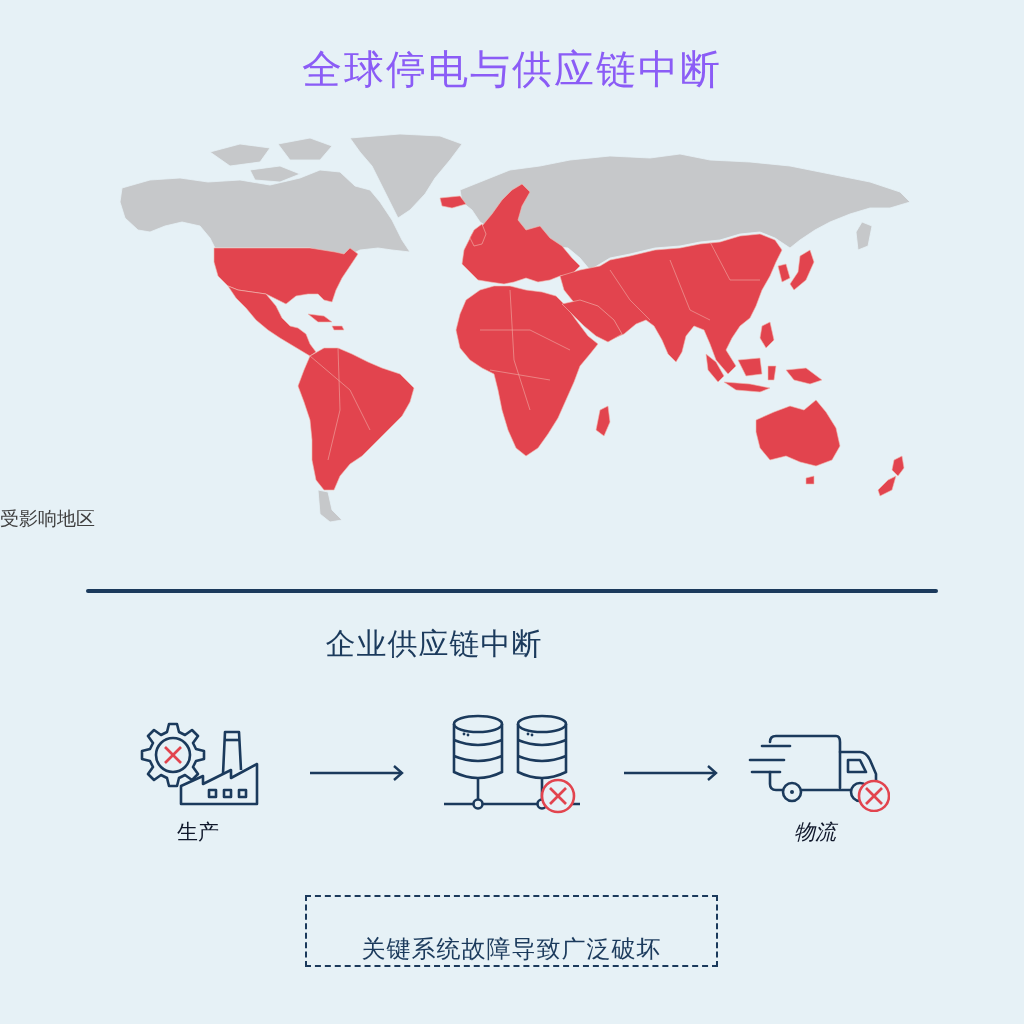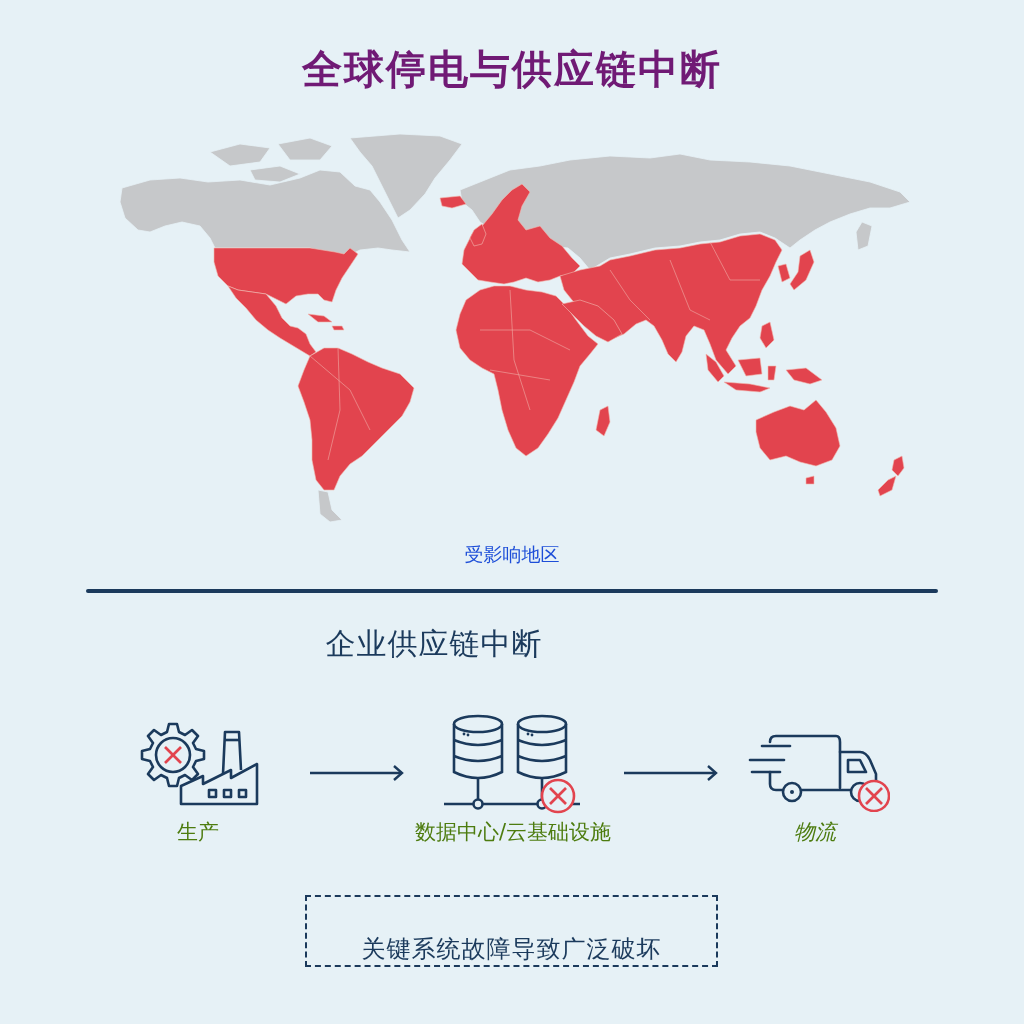"全球停电与供应链中断" .title { color: #701a75 -> #8b5cf6; font-weight: bold -> none }
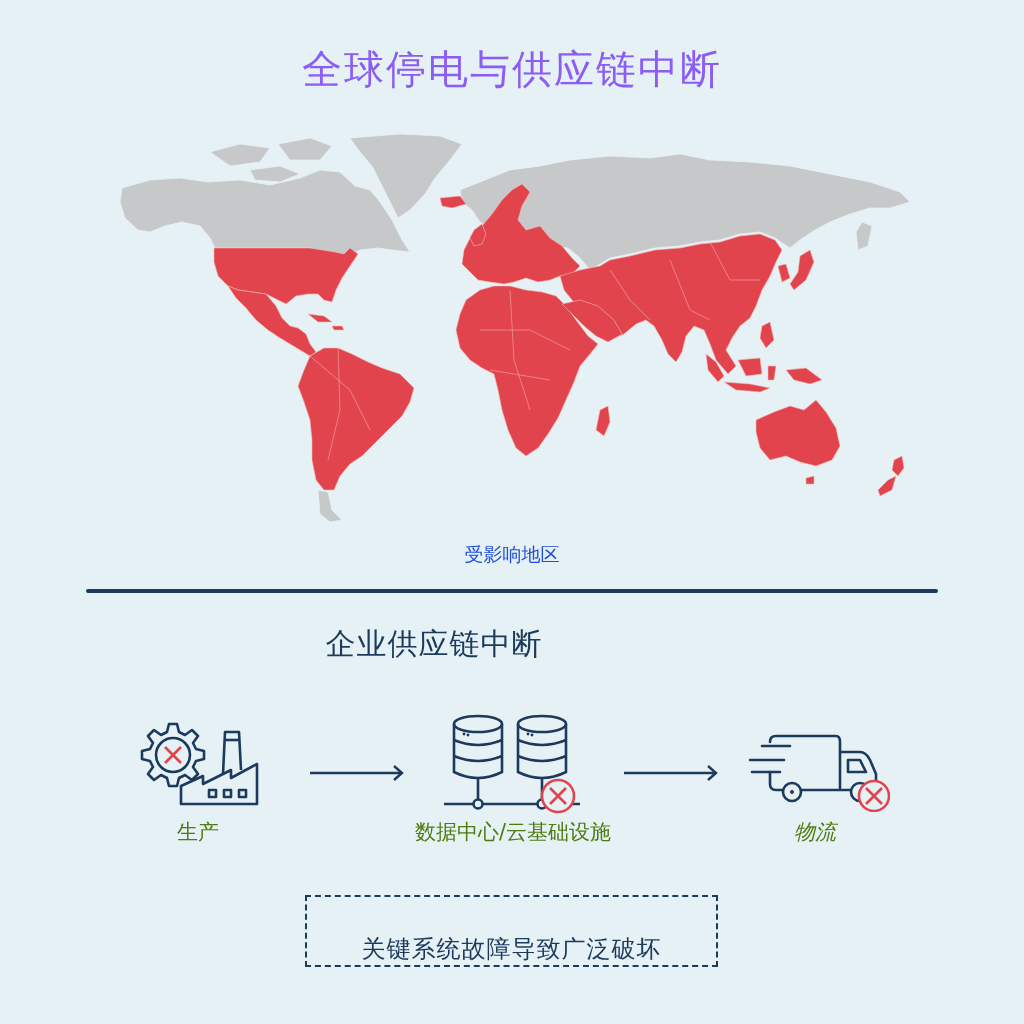"受影响地区" .map-caption { color: #1d4ed8 -> #404040; text-align: center -> left; top: 542px -> 506px }
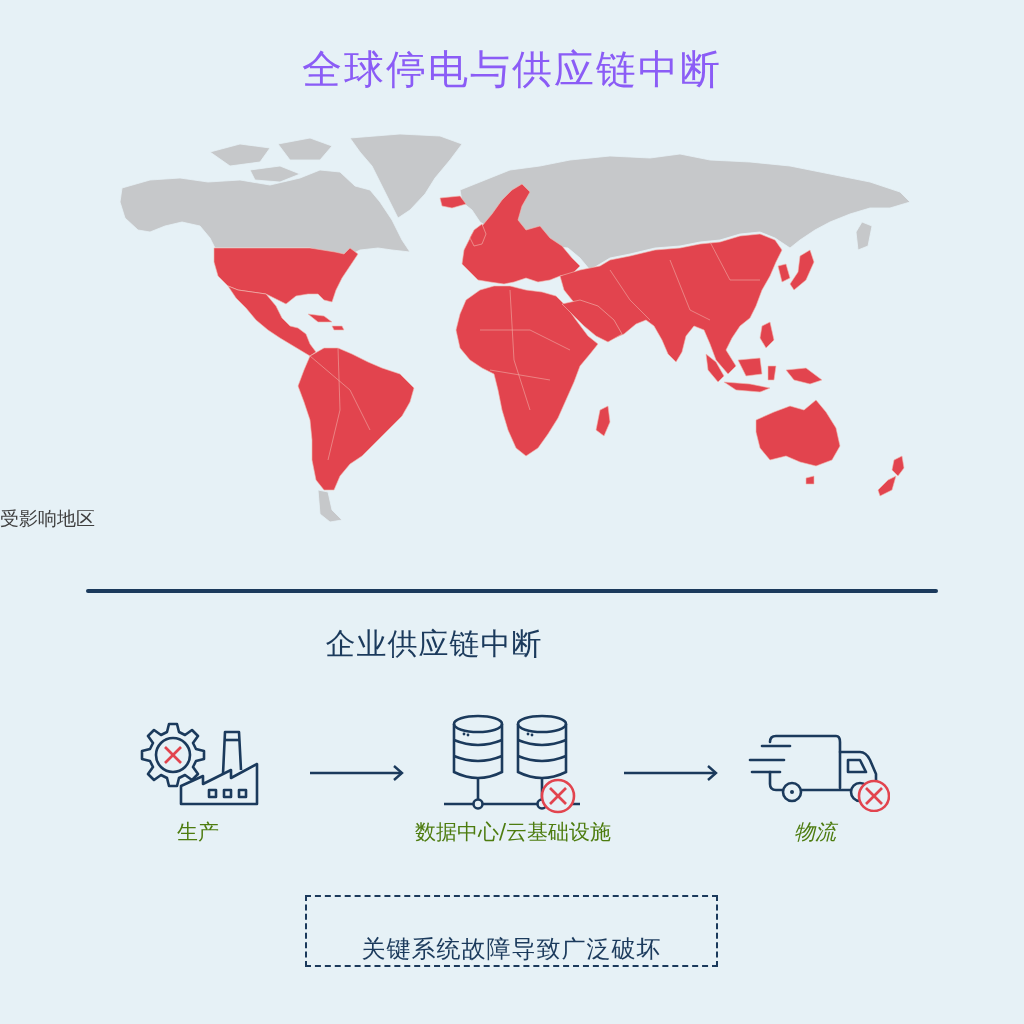"生产" .node .label { color: #4d7c0f -> #0f172a }
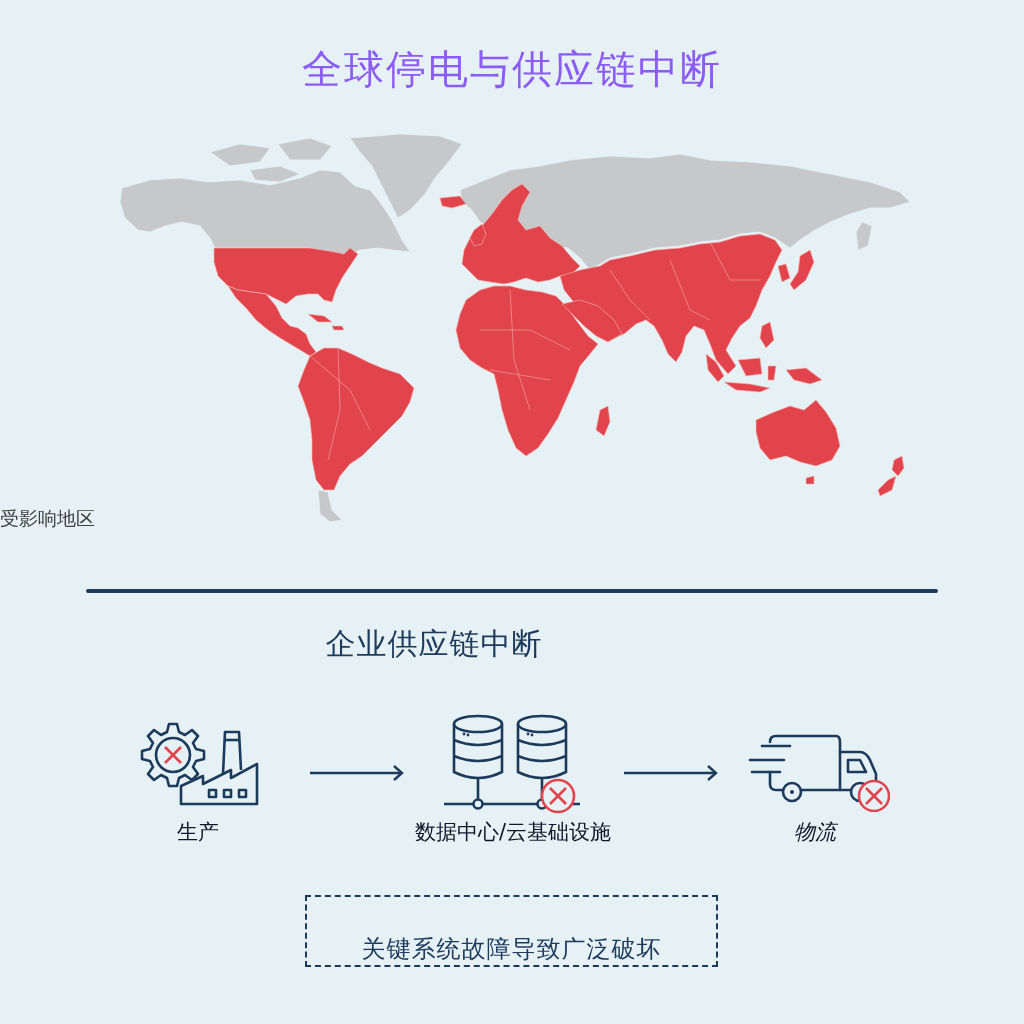"数据中心/云基础设施" div.label { html: <div>数据中心/云基础设施</div> -> none }
